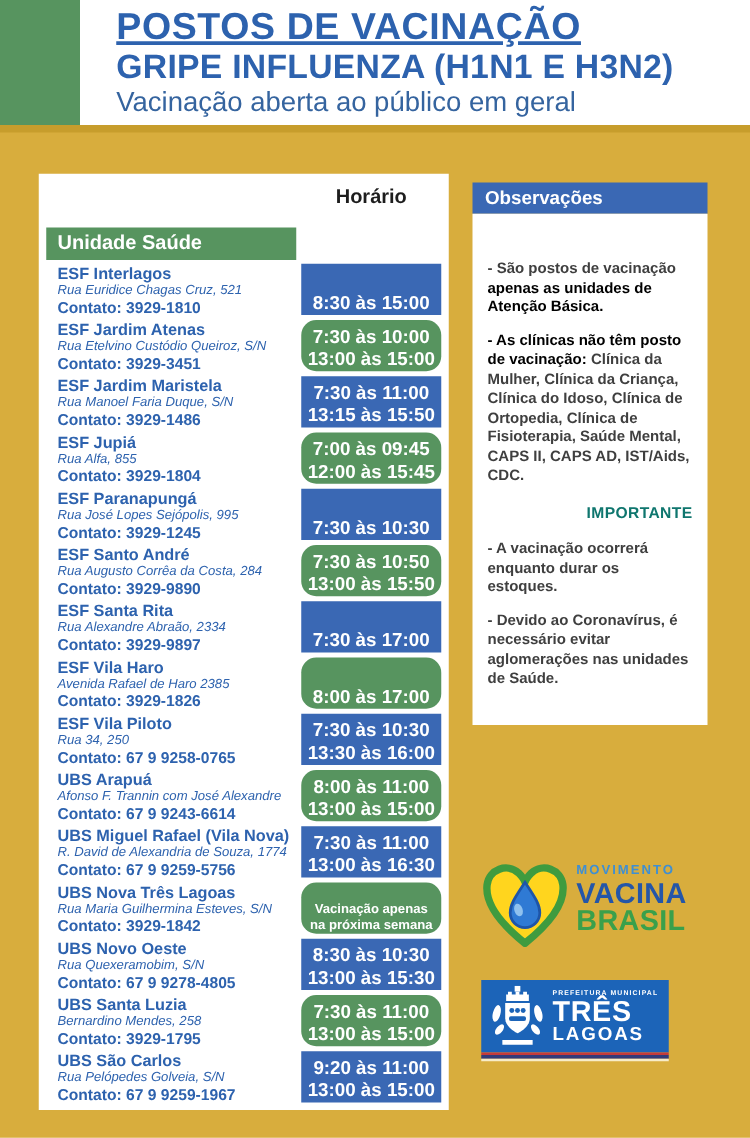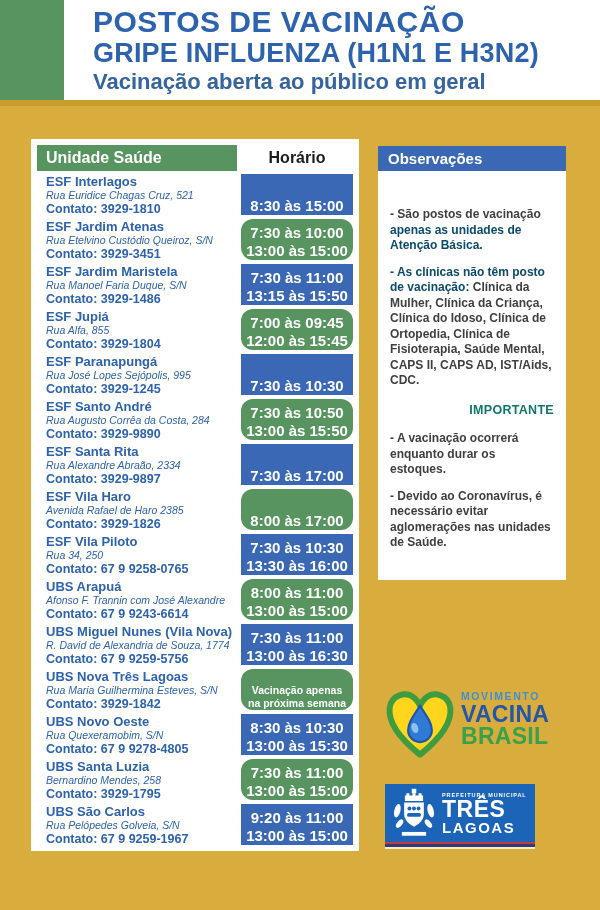"POSTOS DE VACINAÇÃO" .title-1 { text-decoration: none -> underline }
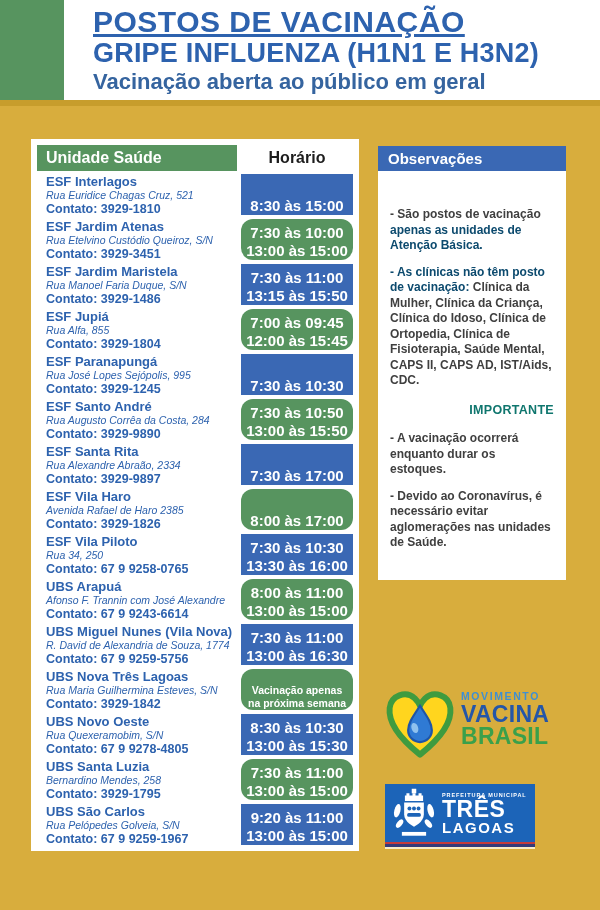"Vacinação aberta ao público em" .title-3 { font-weight: 700 -> 400 }
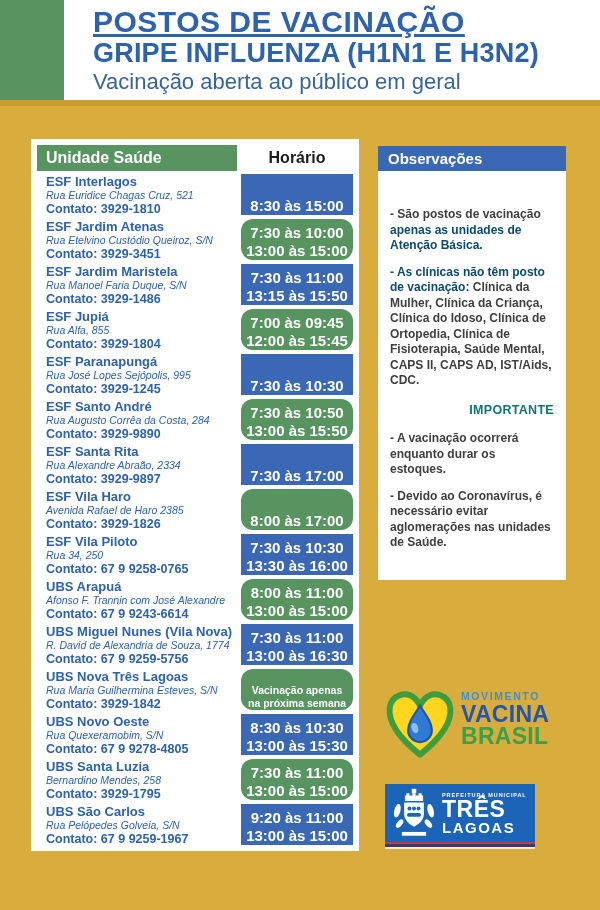"Unidade Saúde" .thead-unit { margin-top: none -> 37px }
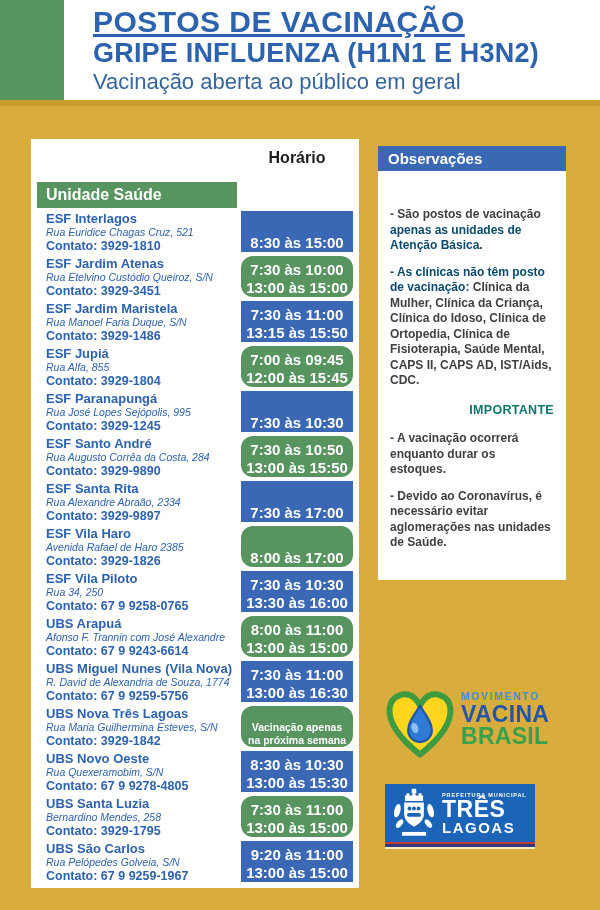"apenas as unidades de Atenção" .obs-blue { color: #0c4a6e -> #000000 }
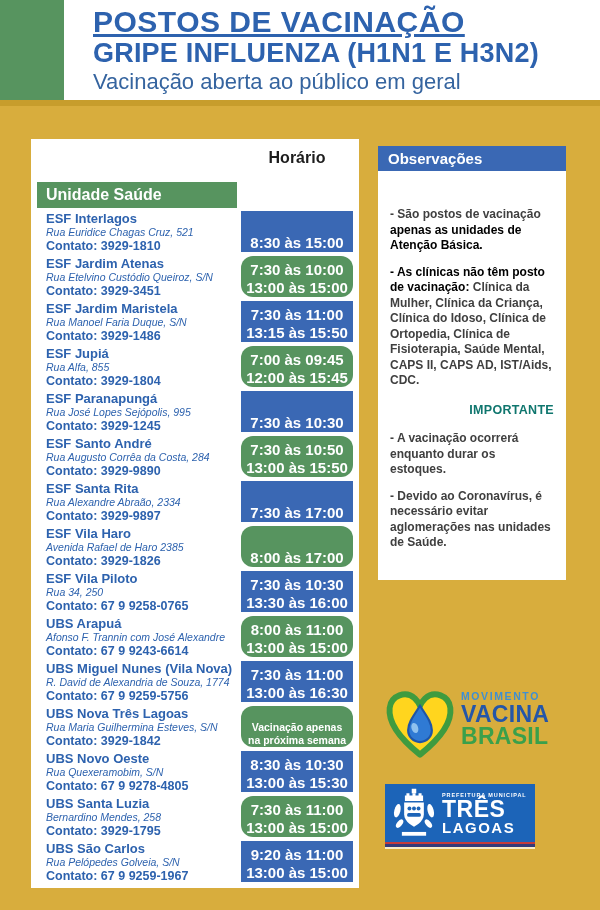"UBS Miguel Nunes (Vila Nova)" div.unit-name { text: Nunes -> Rafael }
